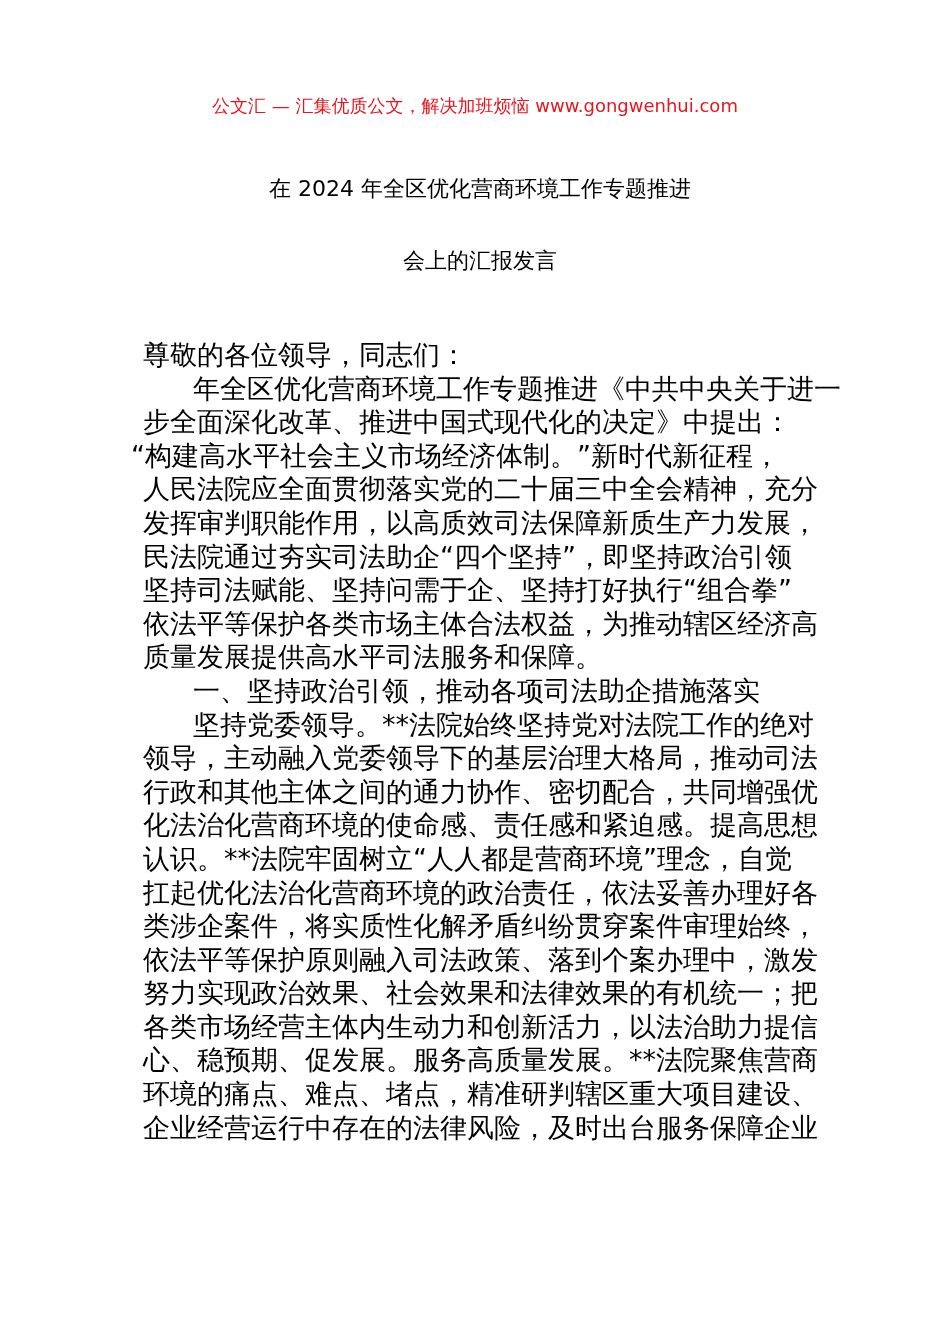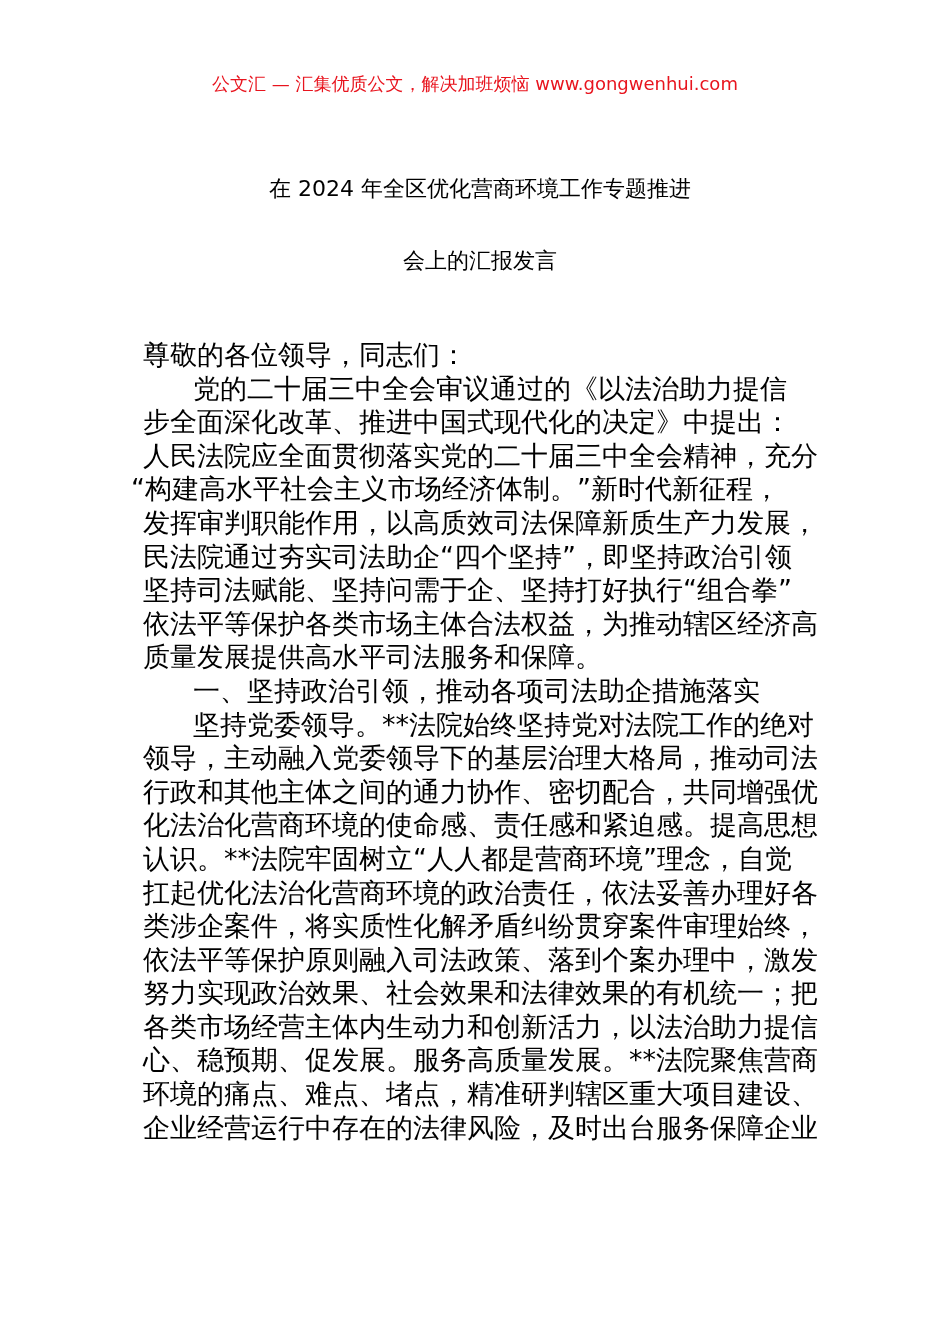"公文汇 — 汇集优质公文，解决加班烦恼 www.gongwenhui.com" .header { top: 72px -> 94px }
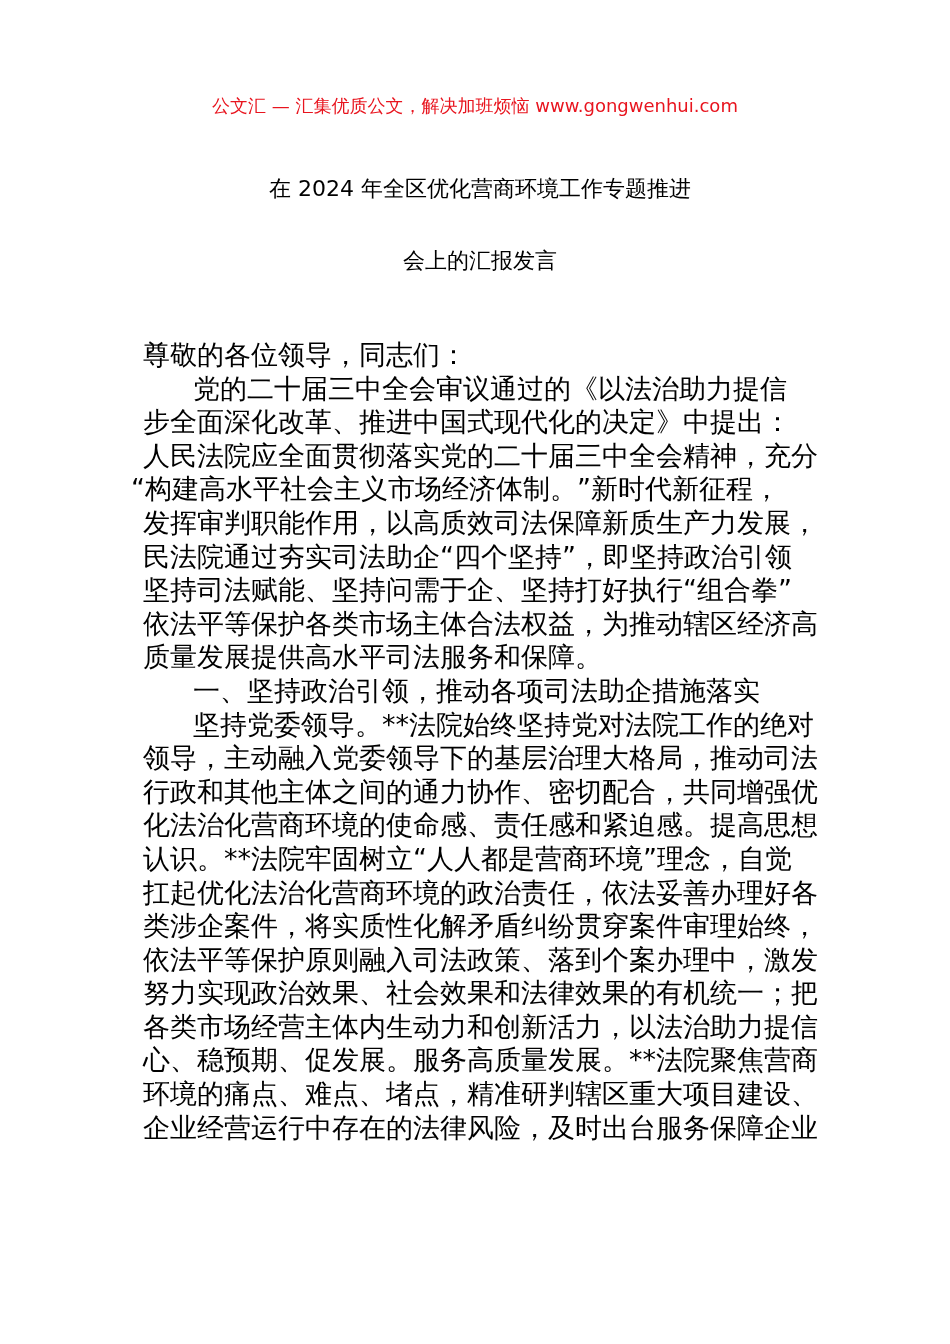"党的二十届三中全会审议通过的《以法治助力提信" span.line { text: 党的二十届三中全会审议通过的《以法治助力提信 -> 年全区优化营商环境工作专题推进《中共中央关于进一 }
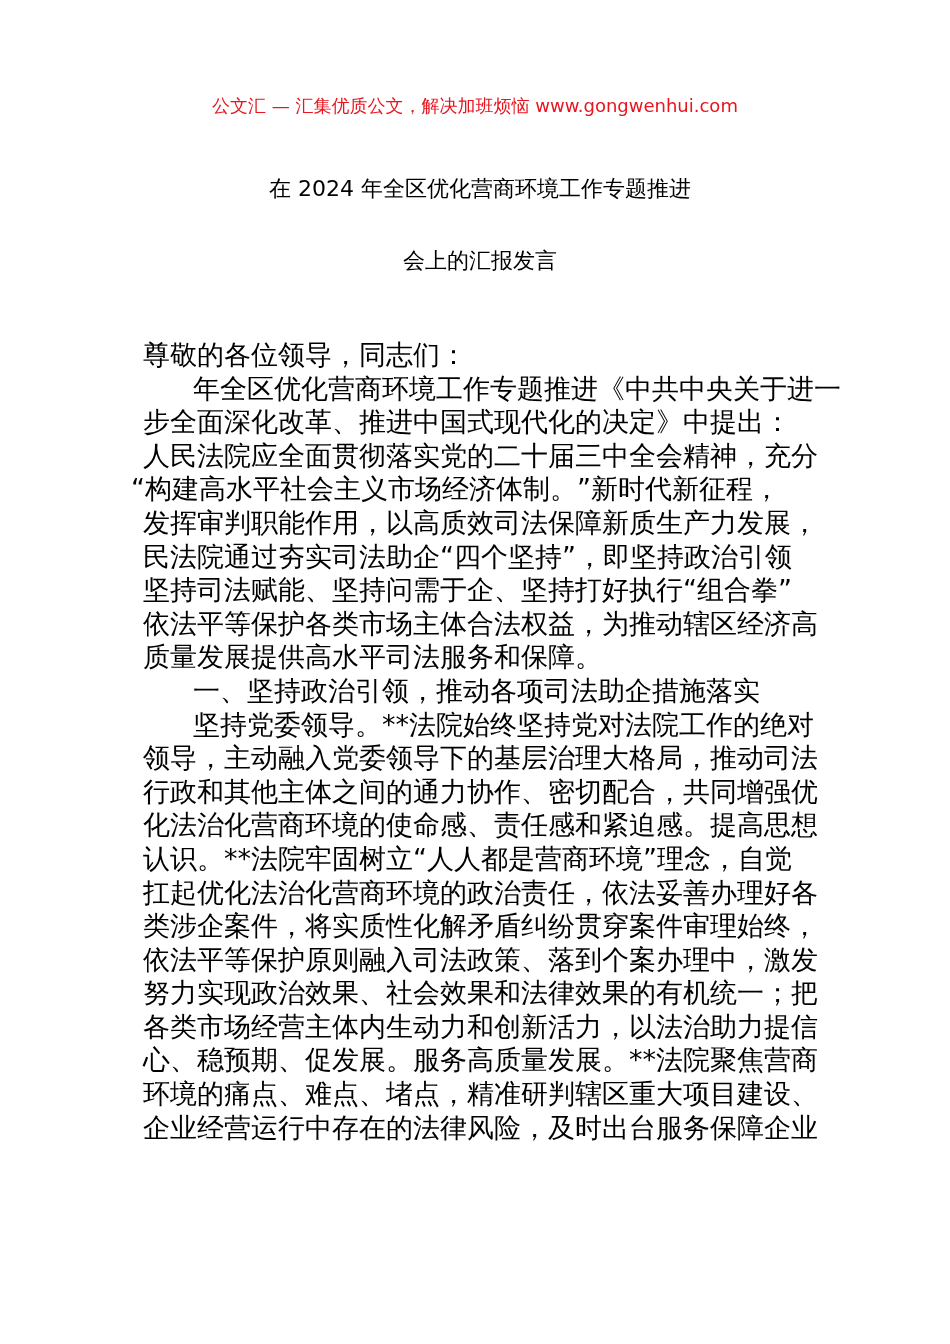"人民法院应全面贯彻落实党的二十届三中全会精神，充分" span.line { order: before "“构建高水平社会主义市场经济体制。”新时代新征程，" -> after "“构建高水平社会主义市场经济体制。”新时代新征程，" }
